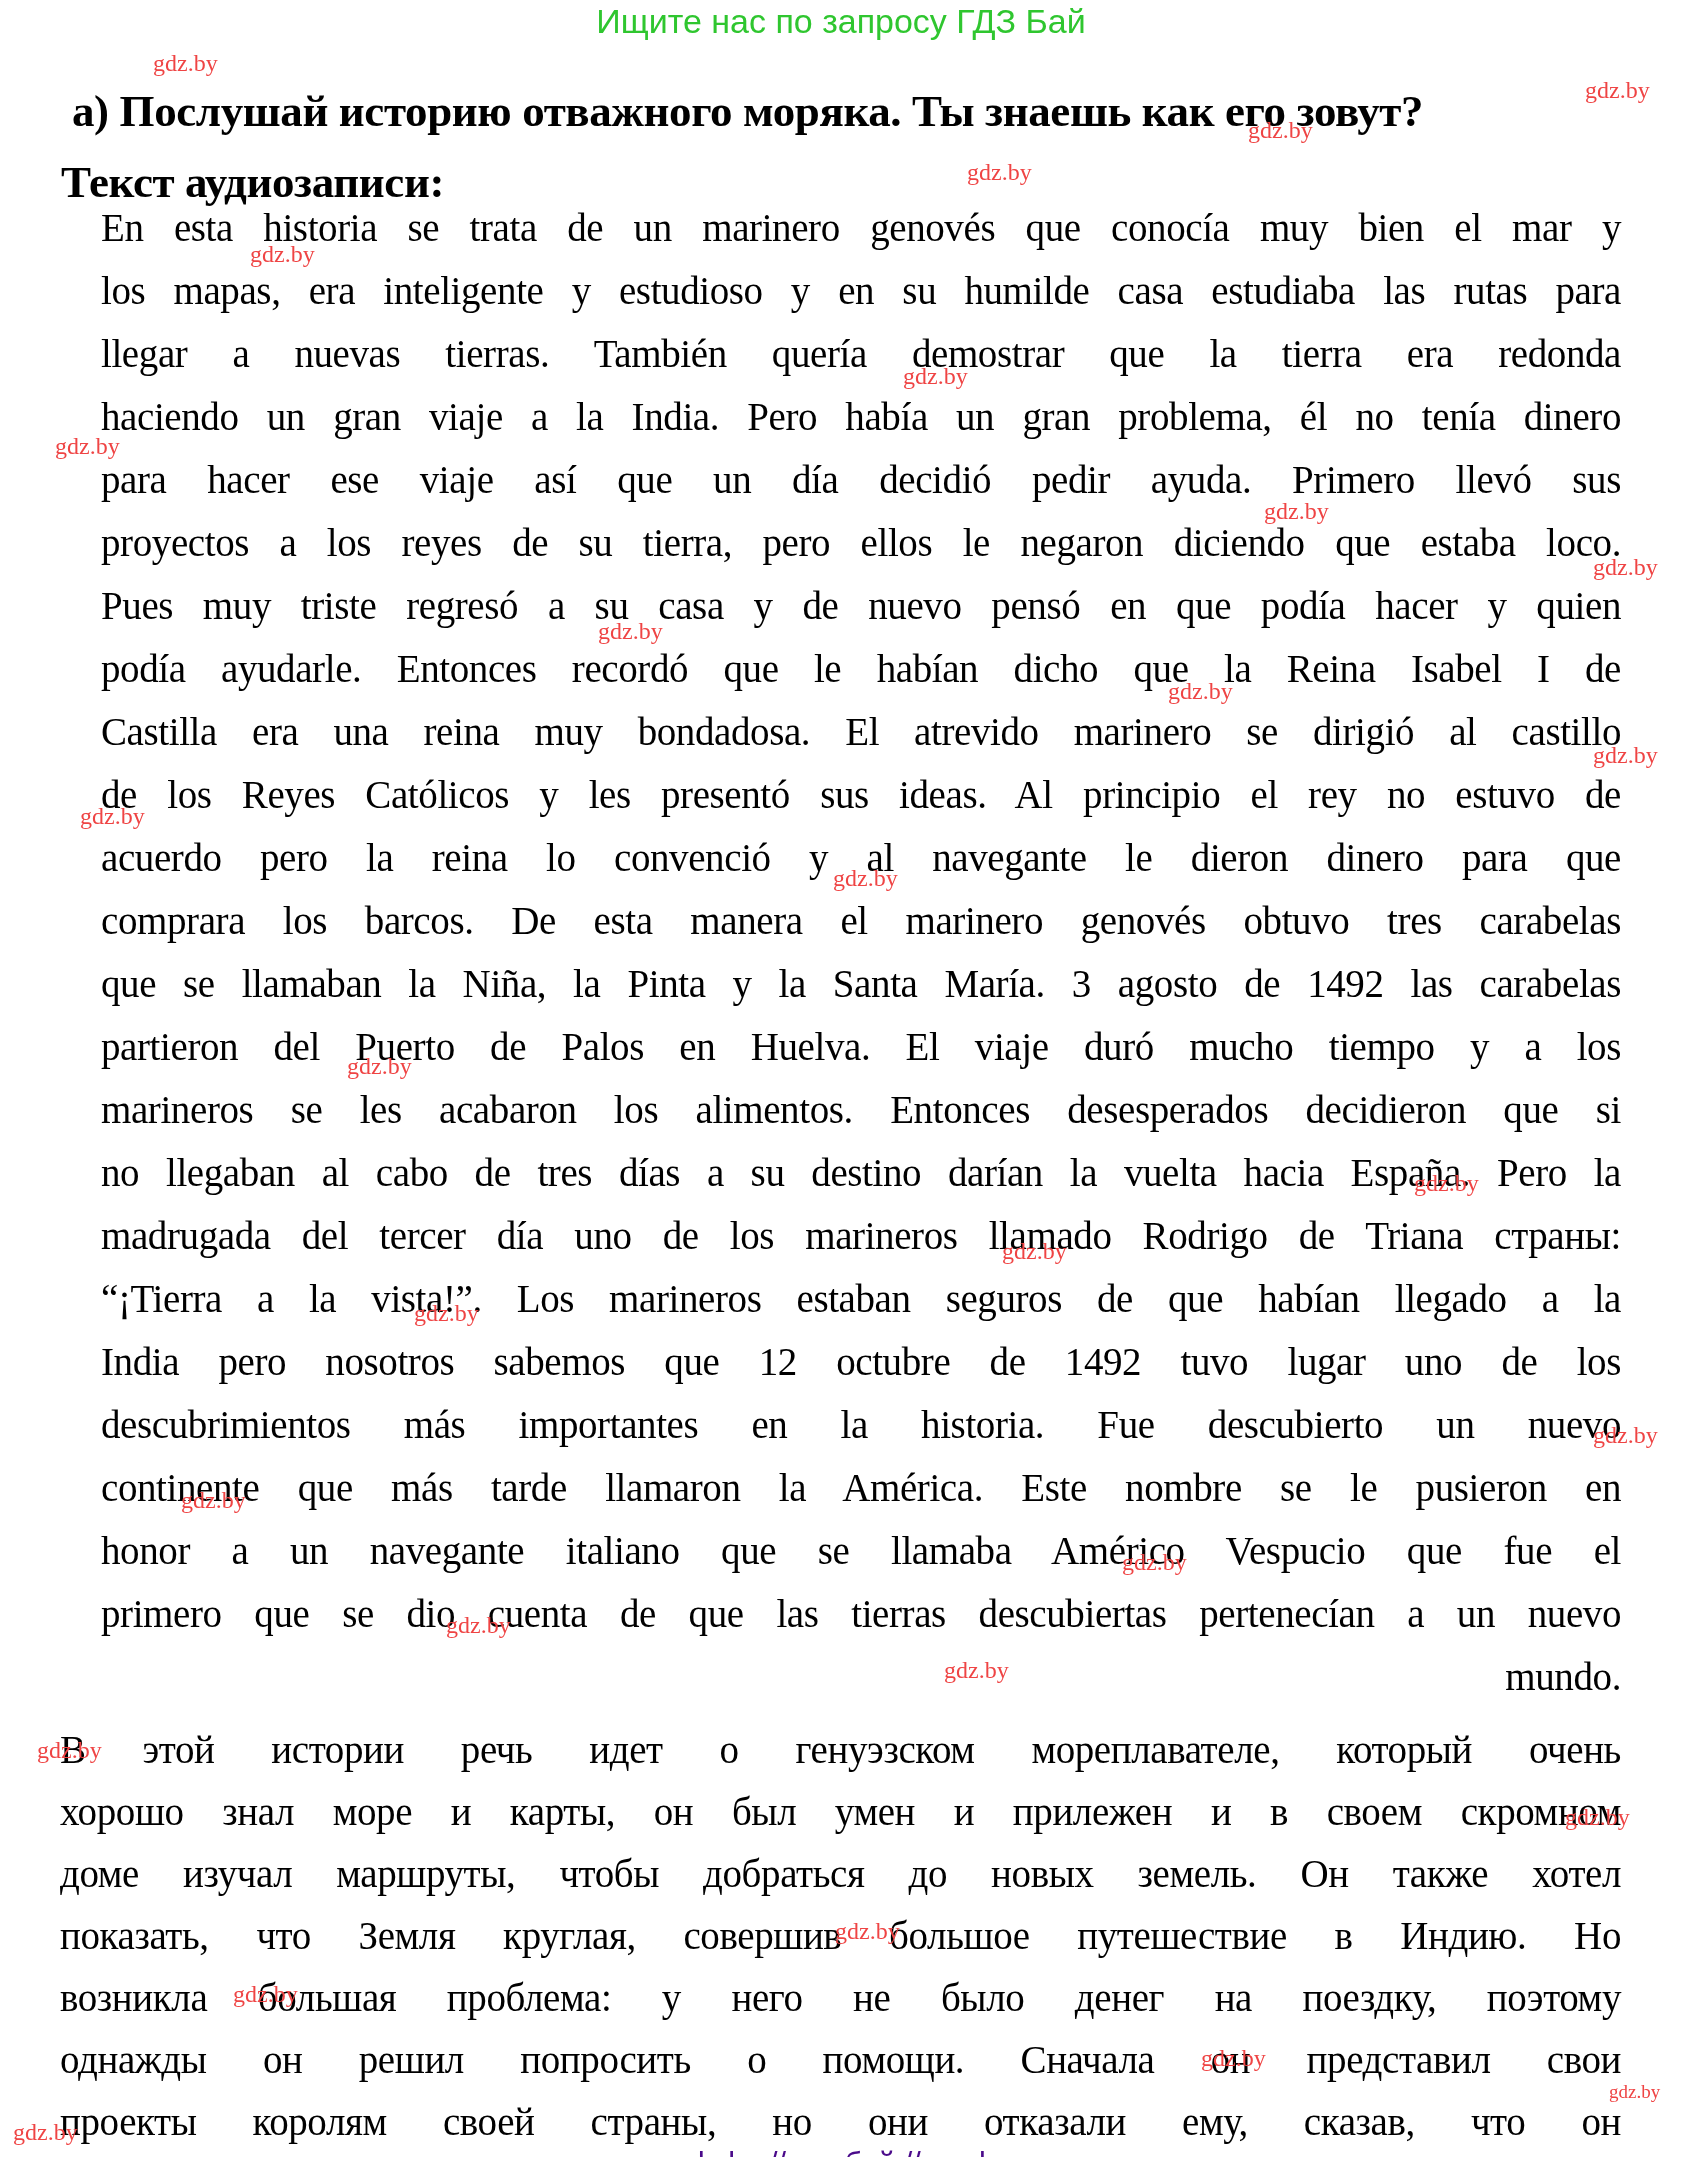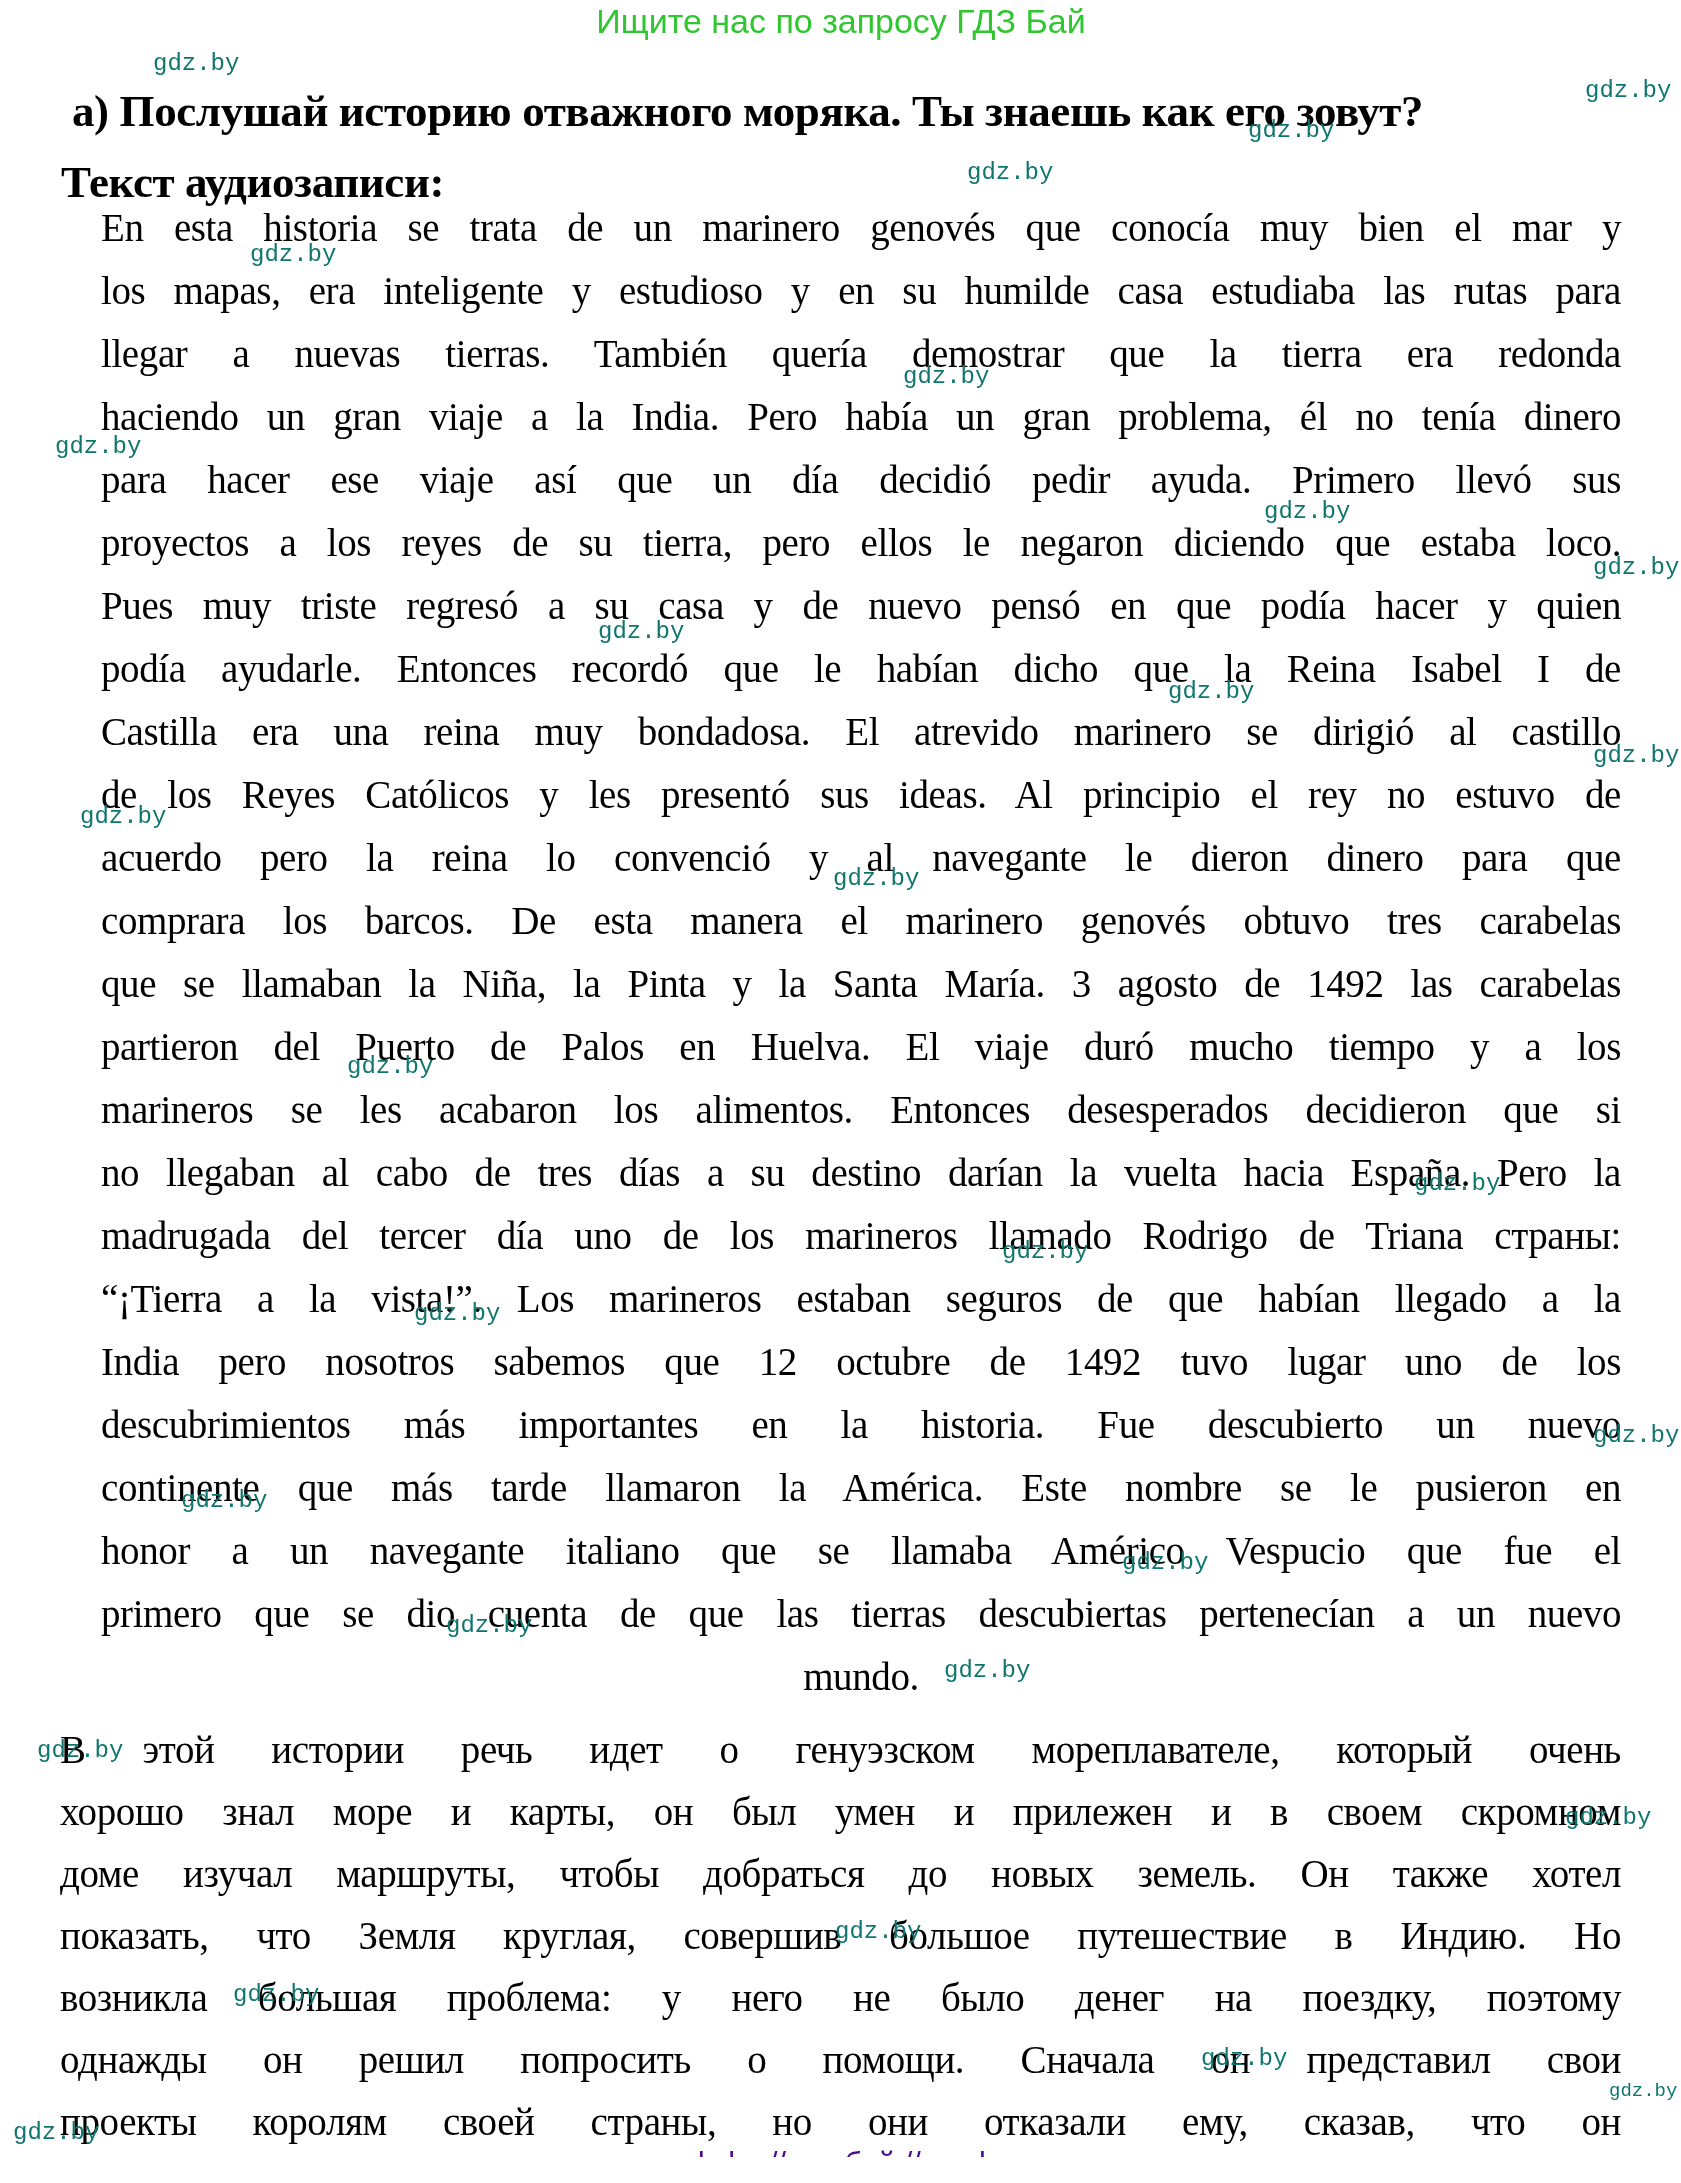"gdz.by" .wm { color: #0f766e -> #ef4444; font-family: Liberation Mono, monospace -> Liberation Serif, serif }
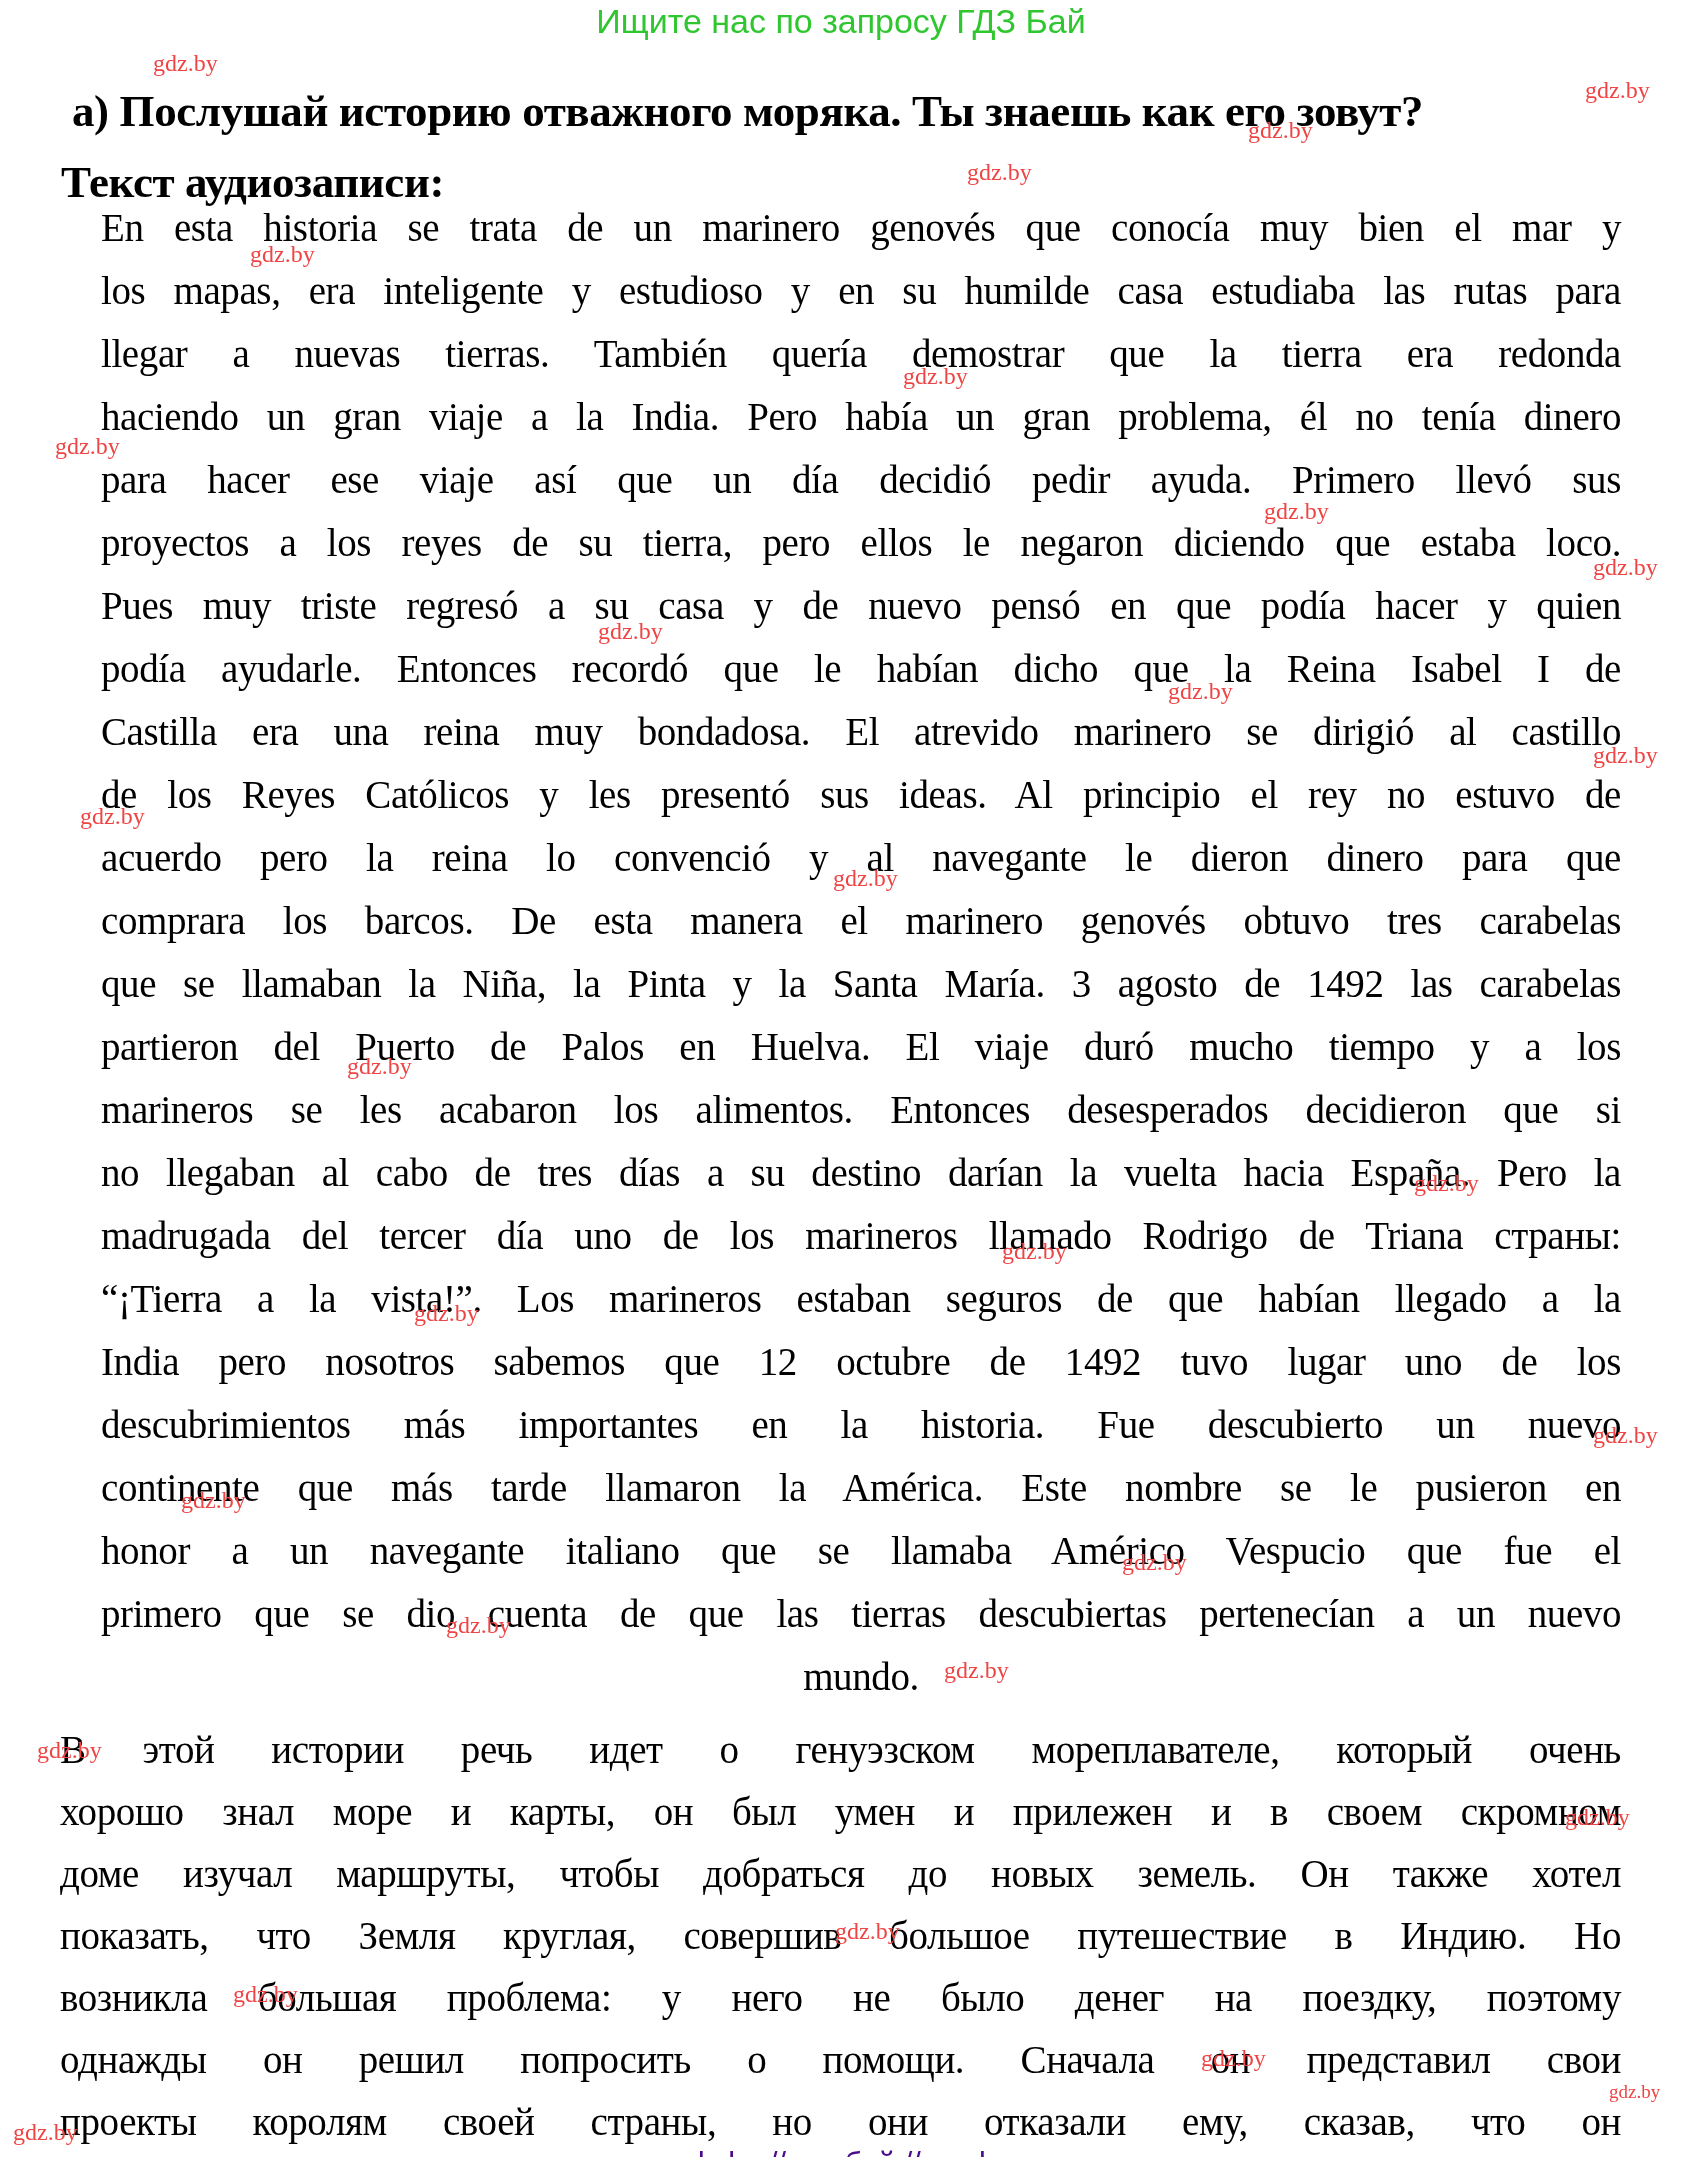"mundo." .line.l { text-align: center -> right }
